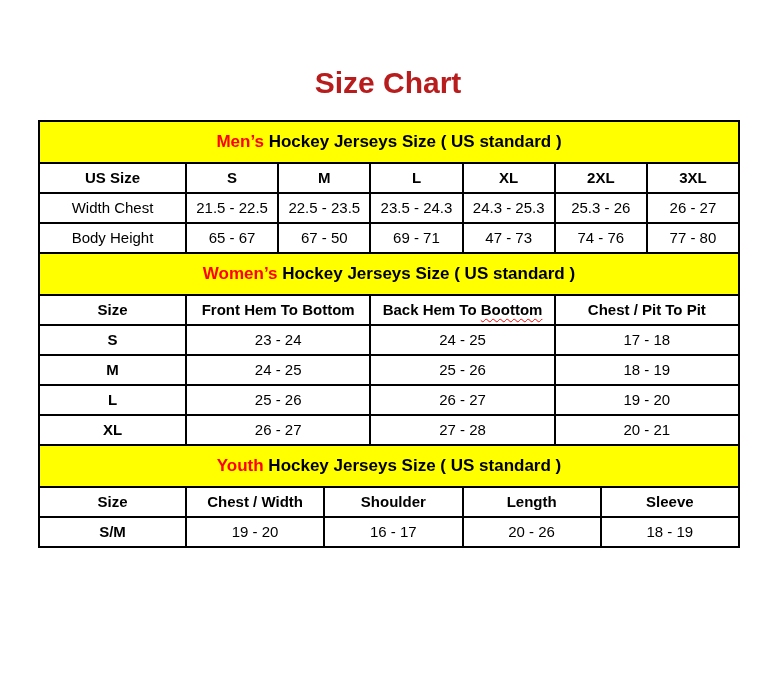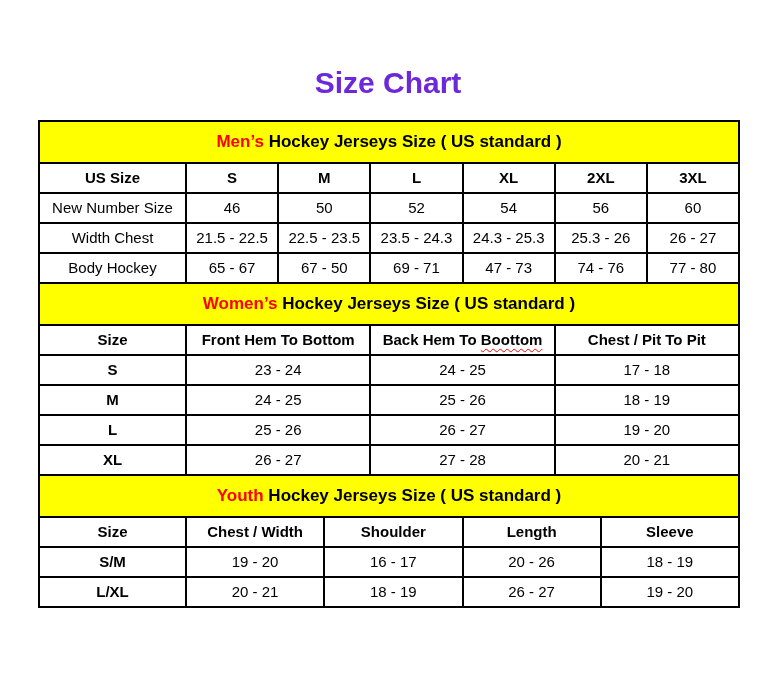"Size Chart" .page-title { color: #6d28d9 -> #b91c1c }
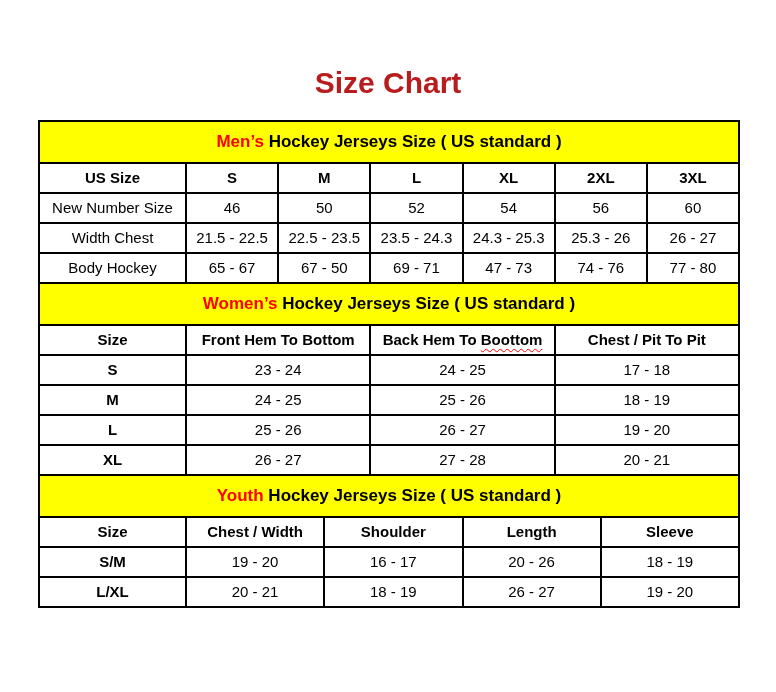"New Number Size" tr { html: <tr> <td>New Number Size</td> <td>46</td> <td>50</td> <td>52</td> <td>54</td> <td>56</td> <td>60</td> </tr> -> none }
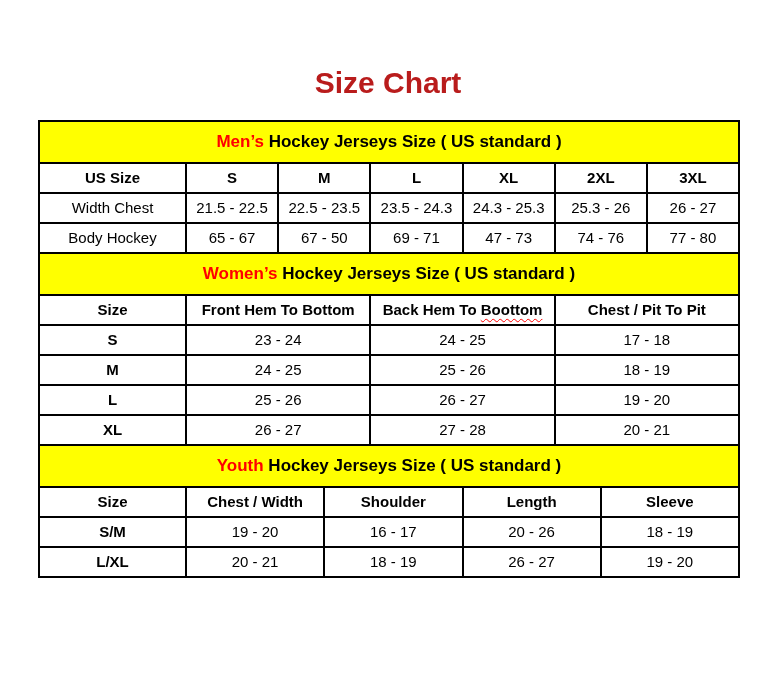"Body Hockey" td.lbl { text: Hockey -> Height }
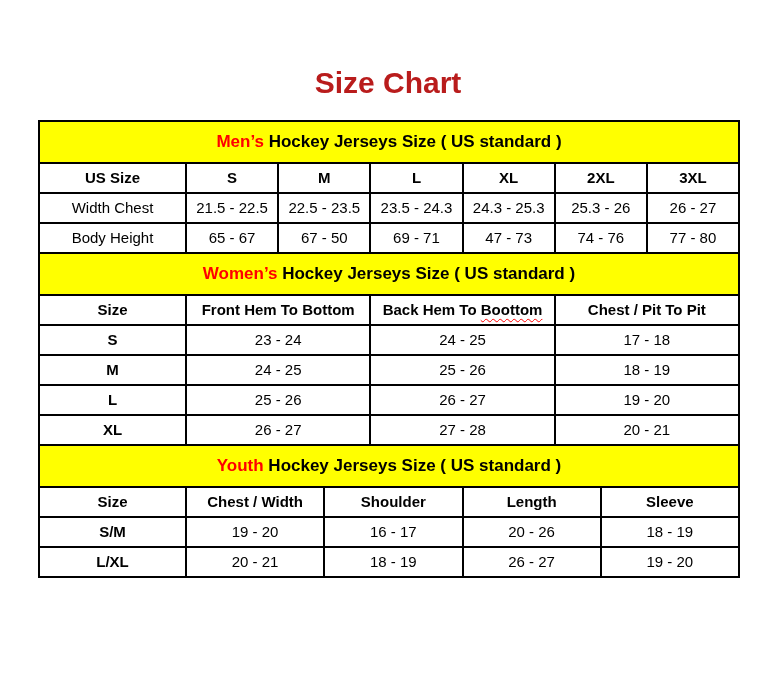"L/XL" tr { html: <tr> <td>L/XL</td> <td>20 - 21</td> <td>18 - 19</td> <td>26 - 27</td> <td>19 - 20</td> </tr> -> none }
